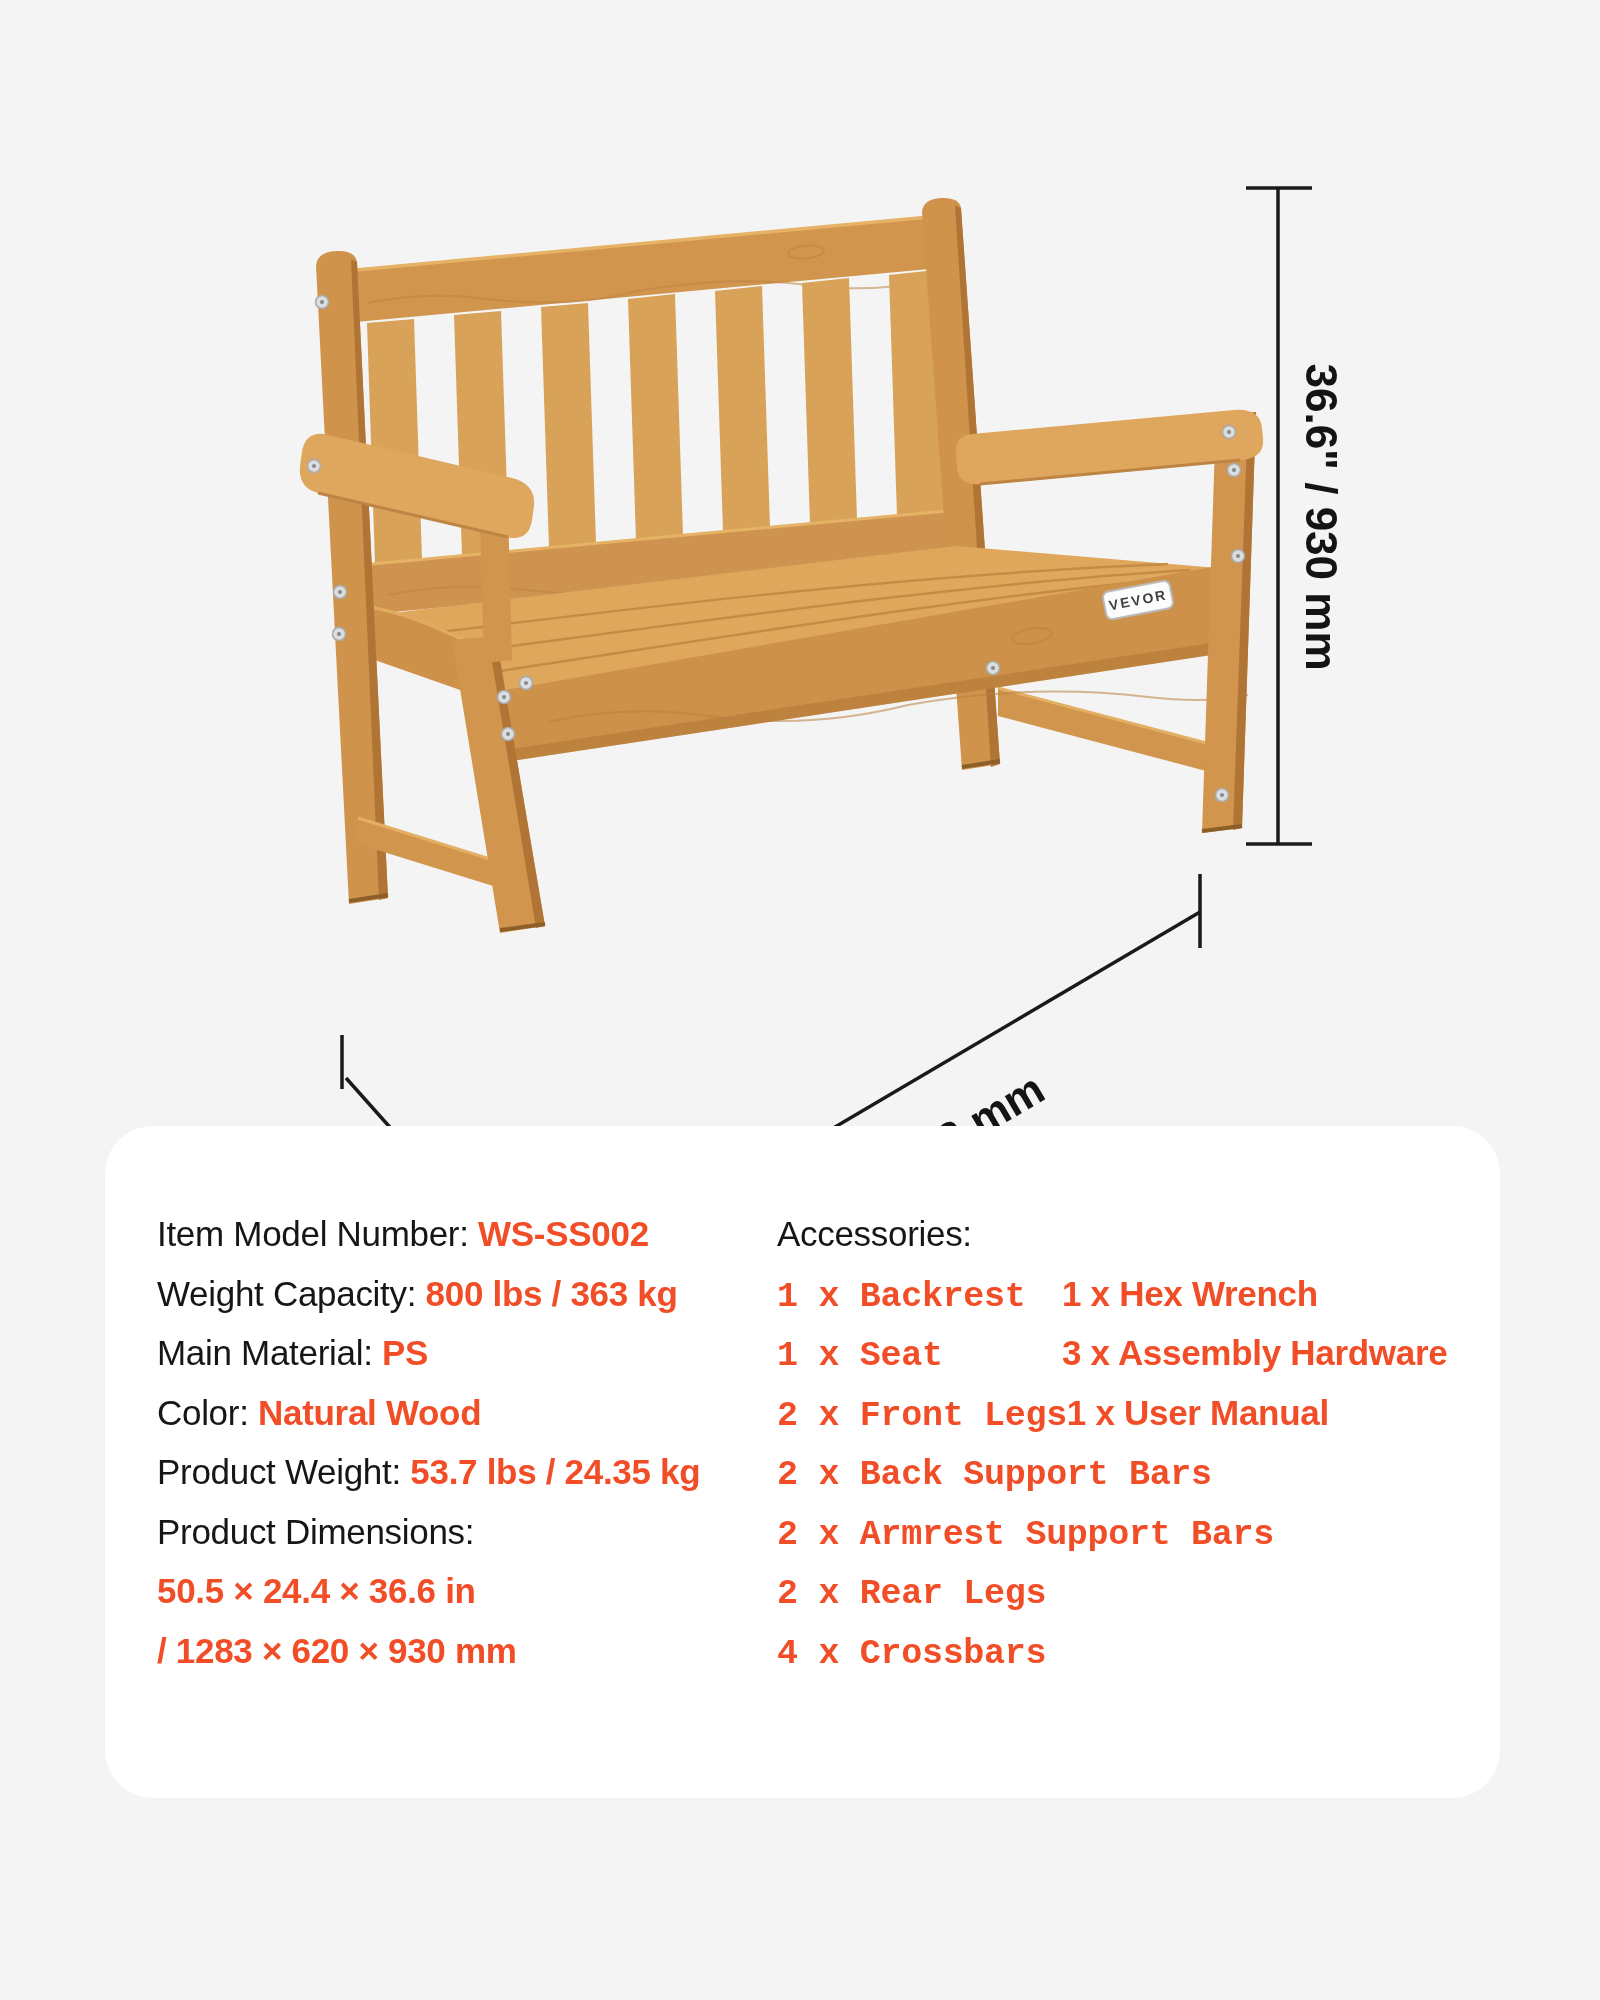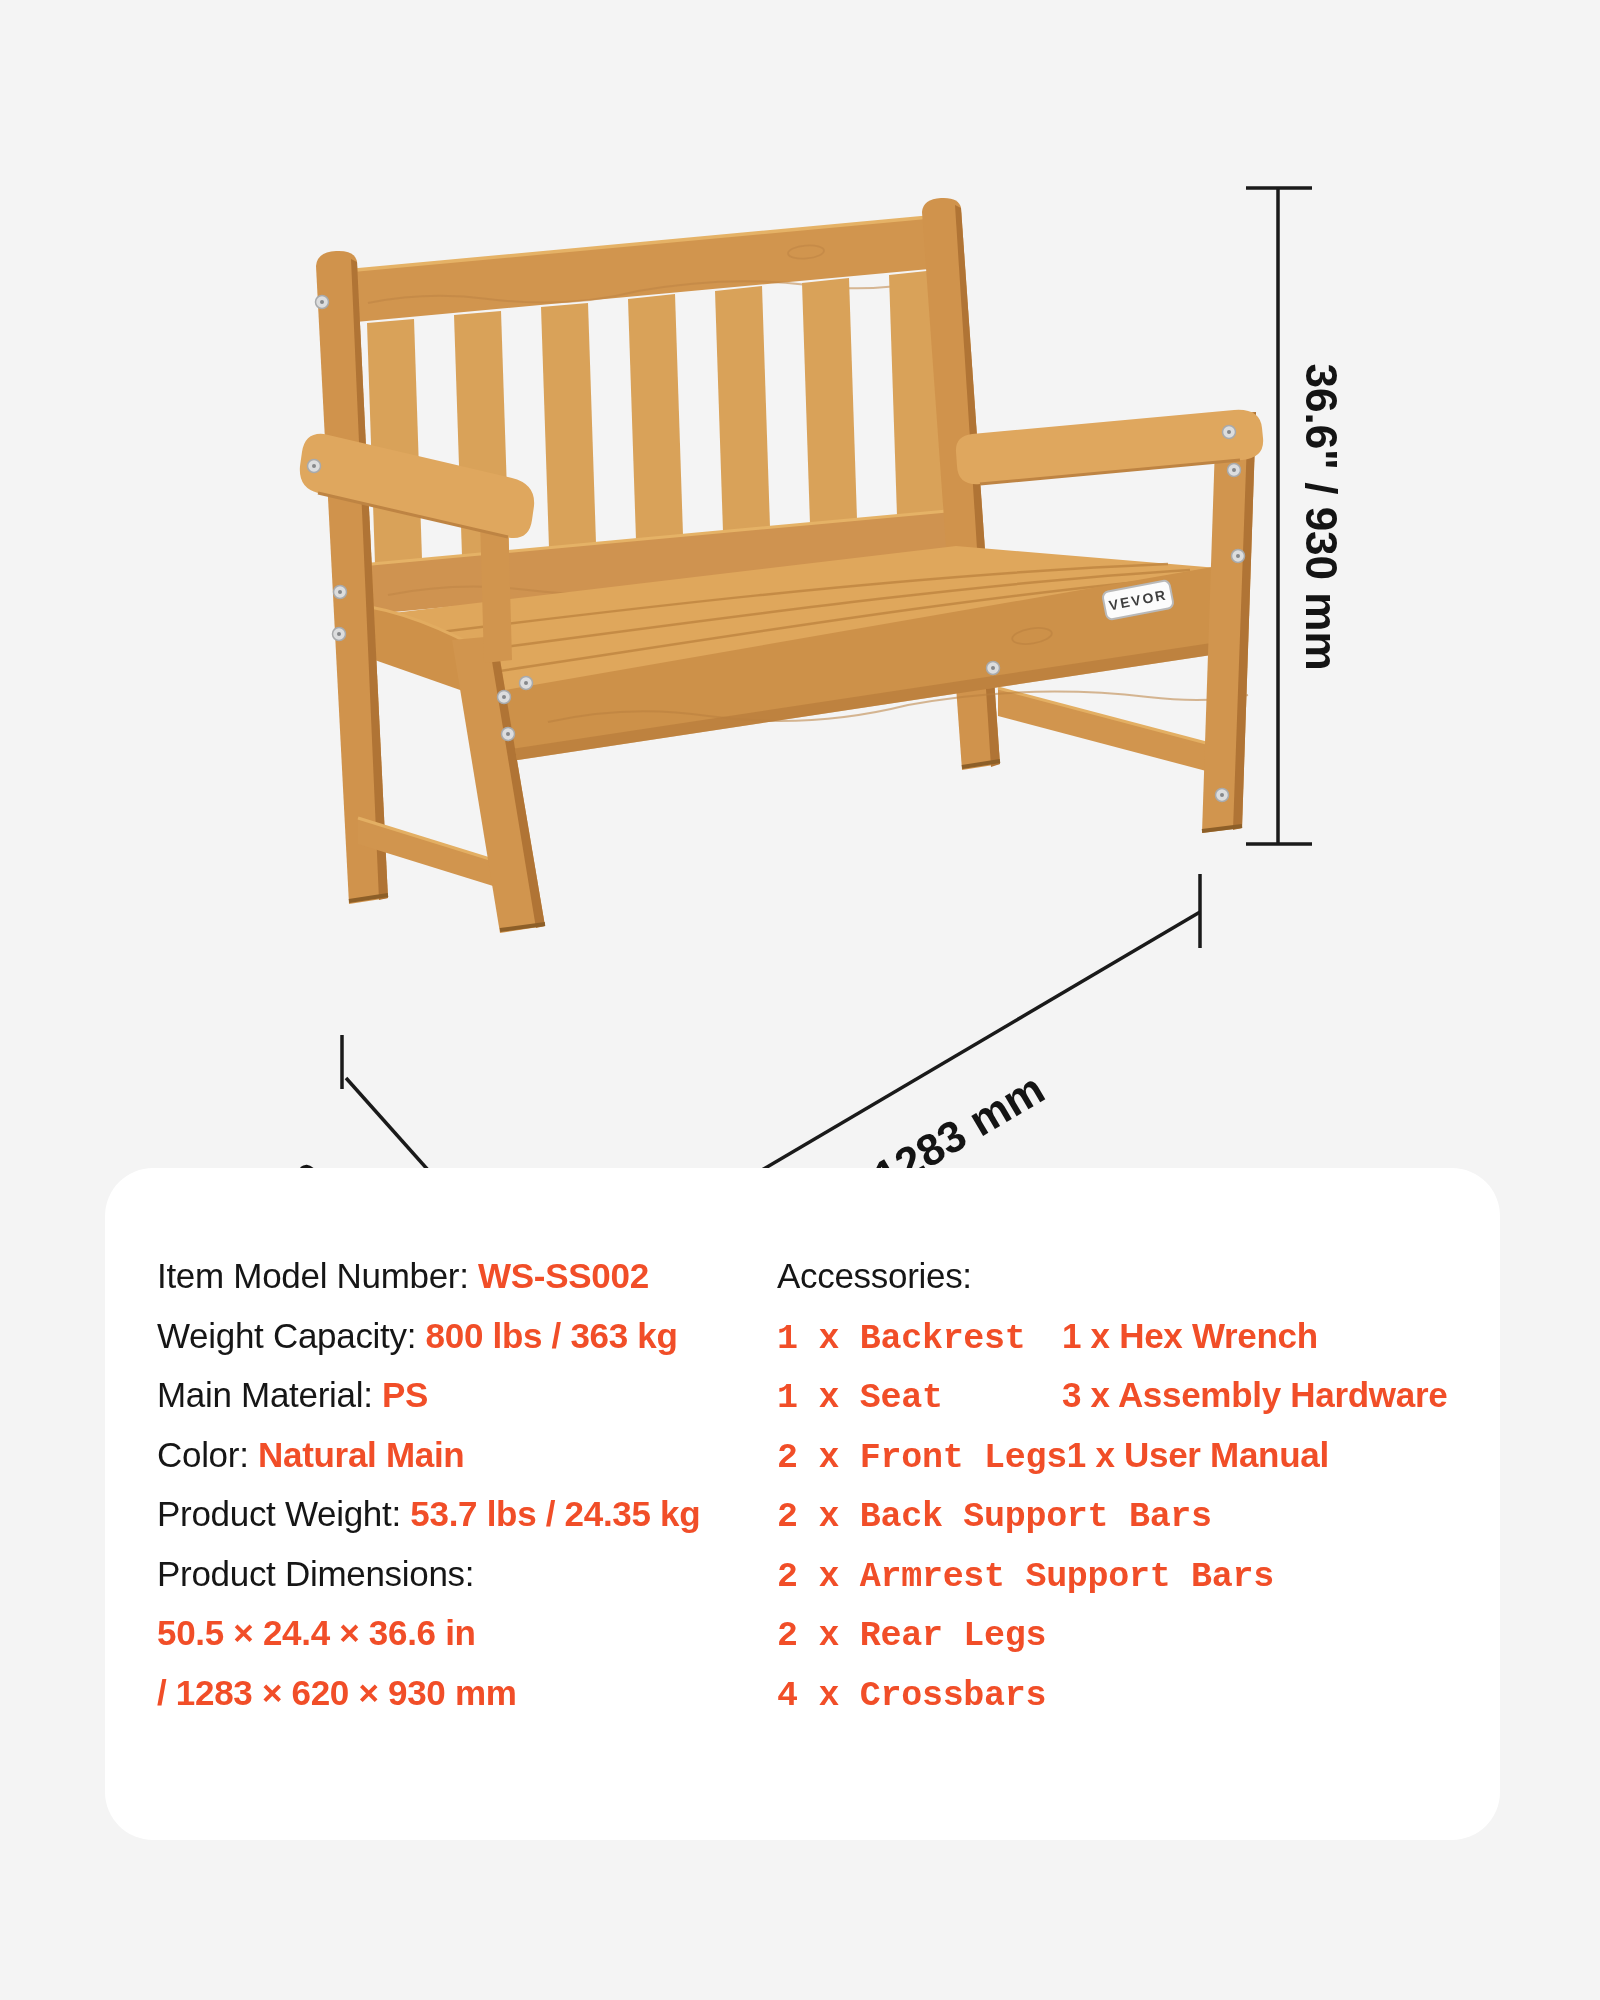"Item Model Number: WS-SS002" .card { top: 1168px -> 1126px }
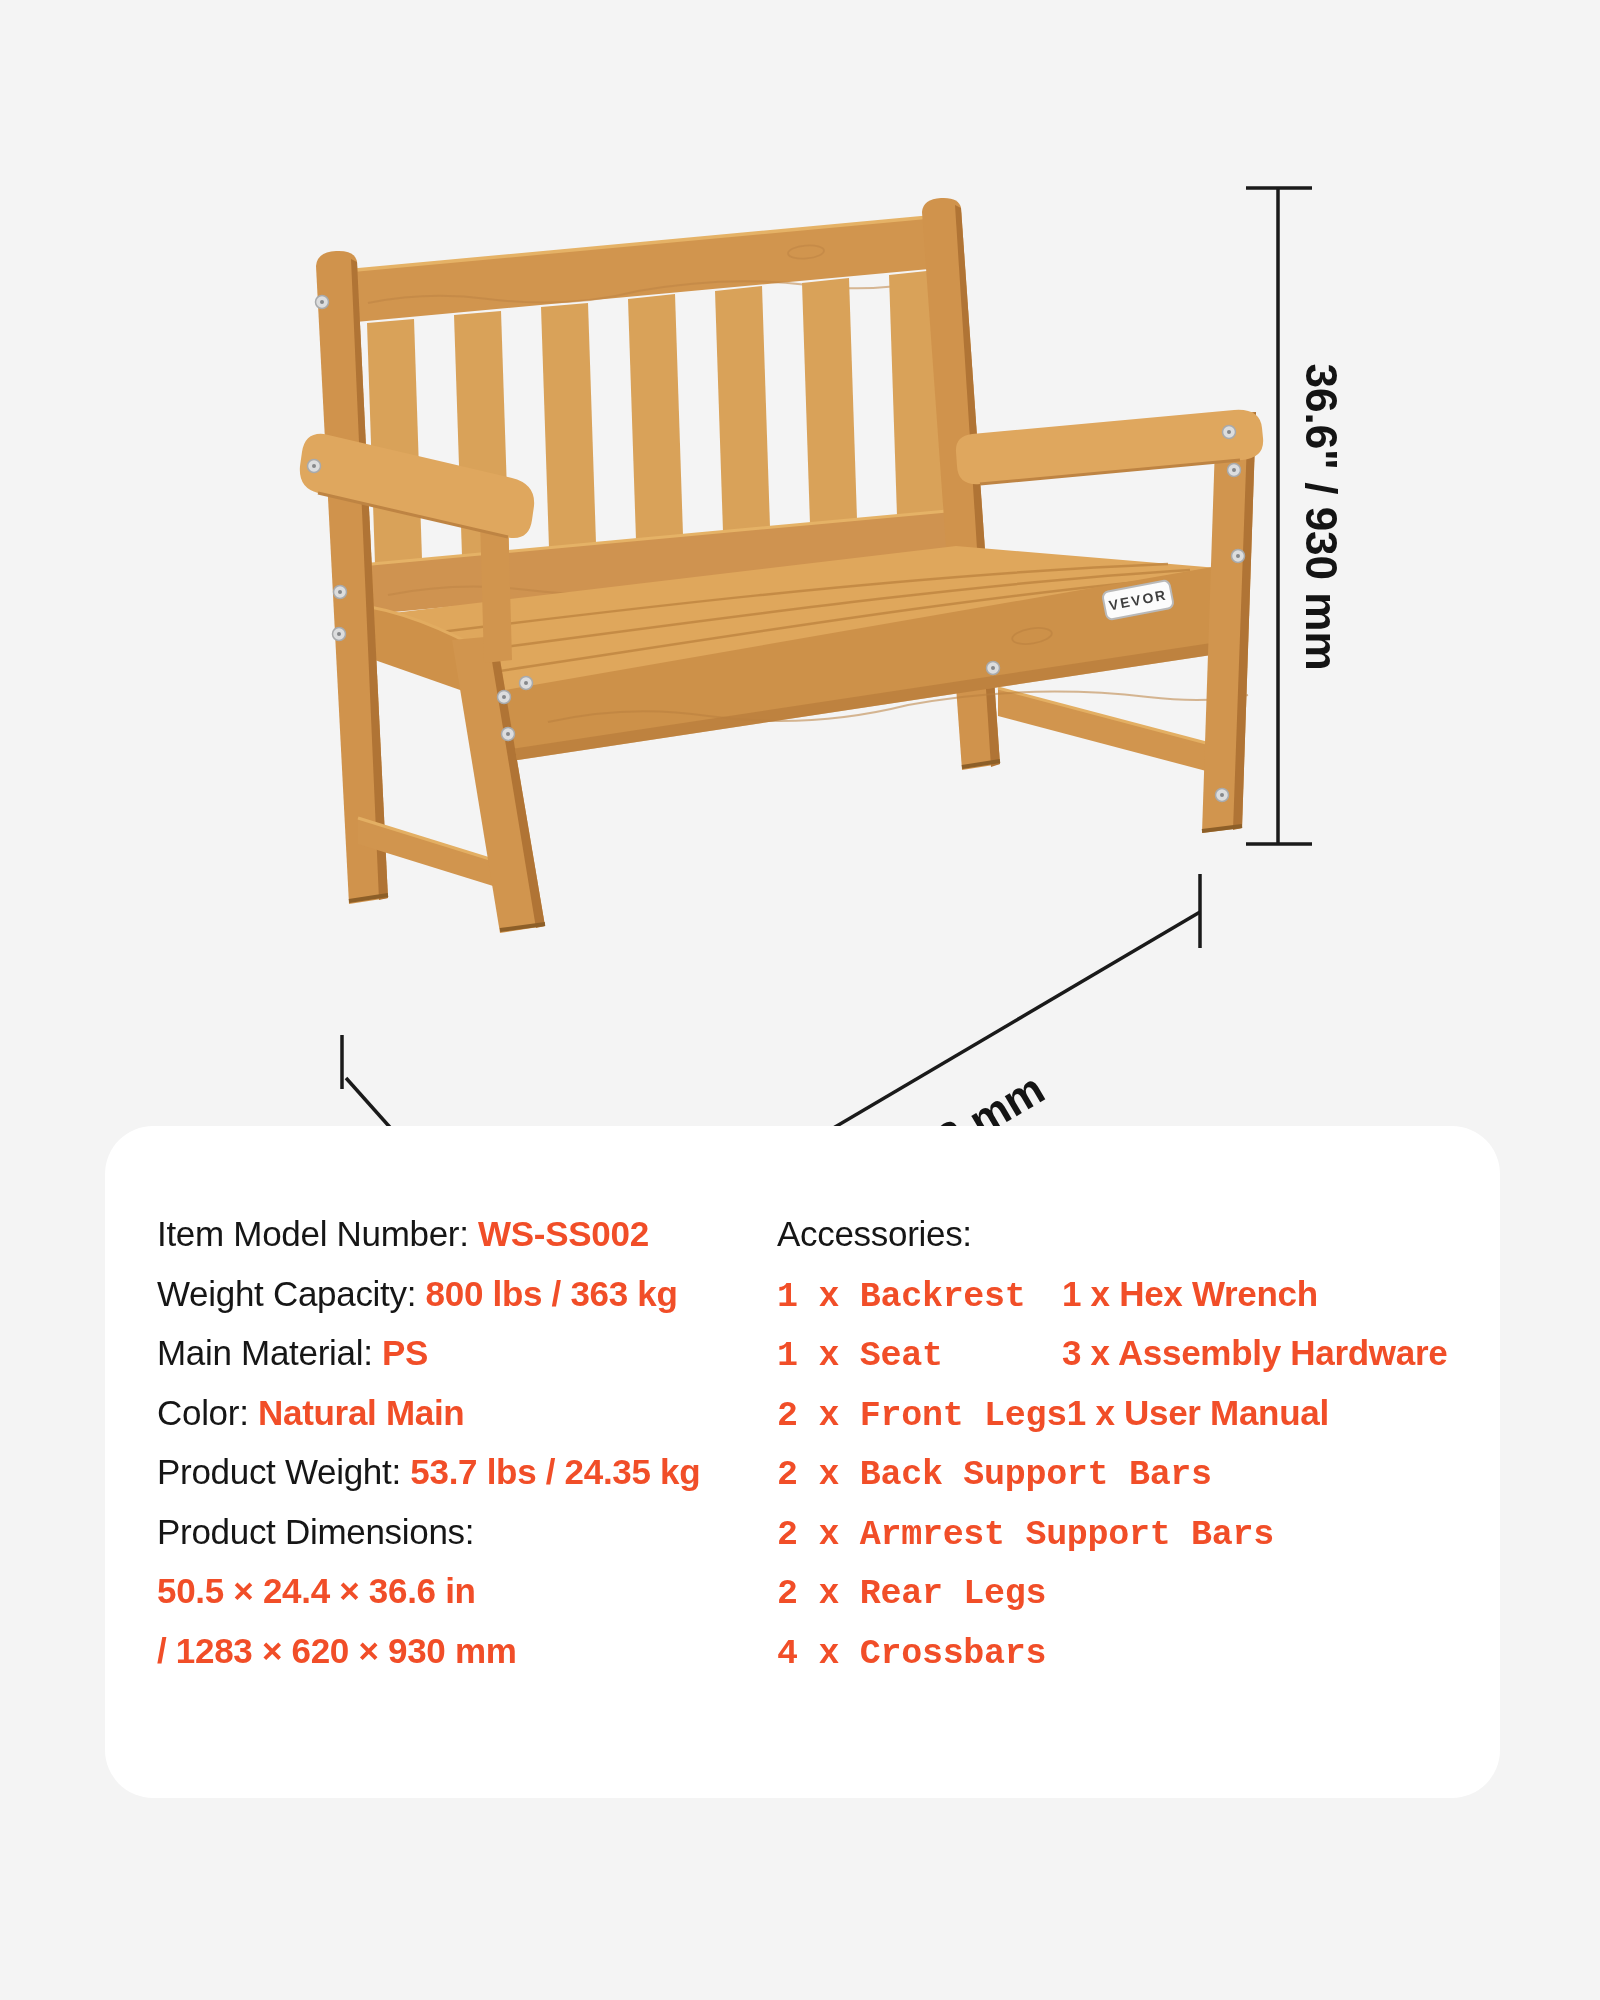"Natural Main" span.val { text: Main -> Wood }
